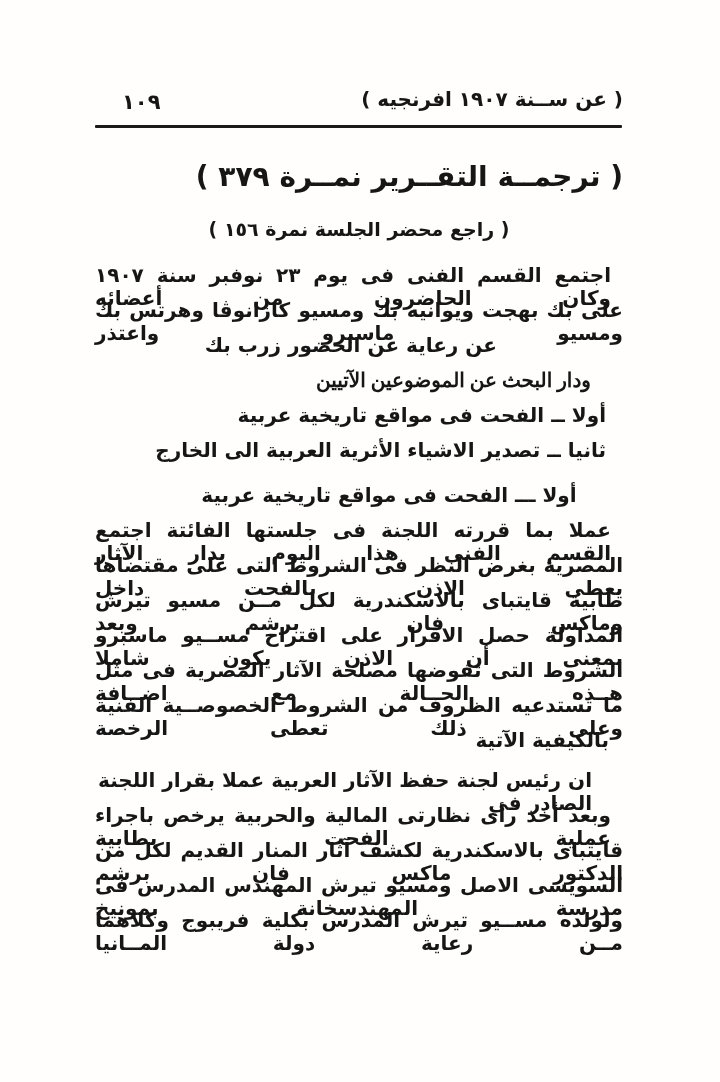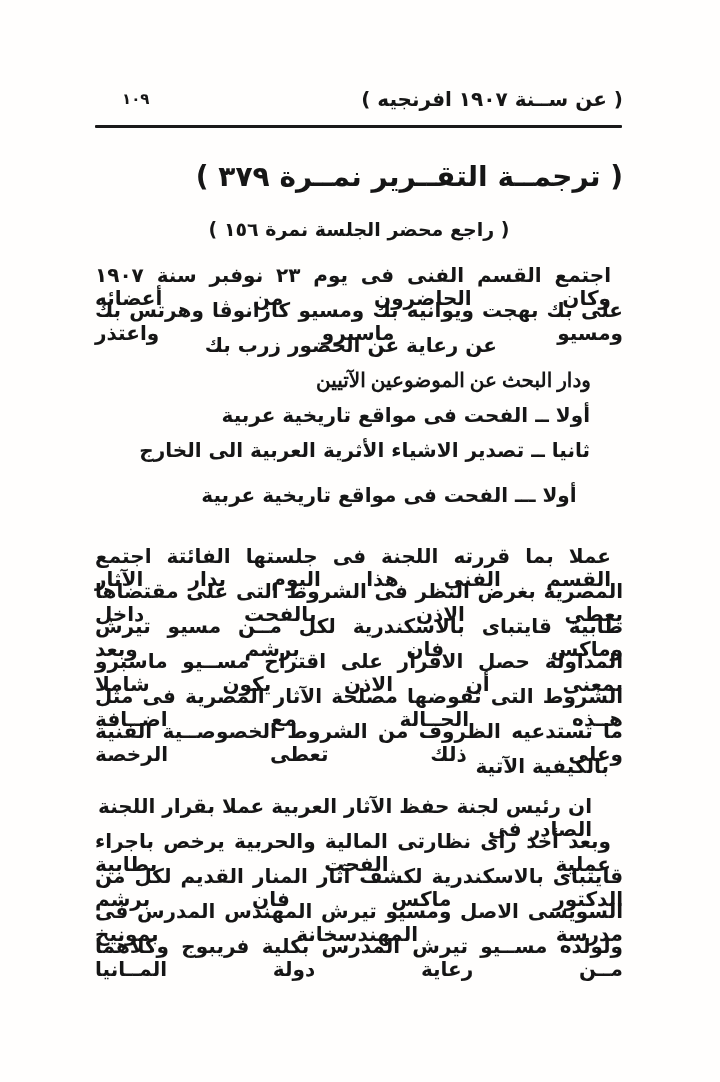"١٠٩" .page-num { font-size: 15px -> 21px }
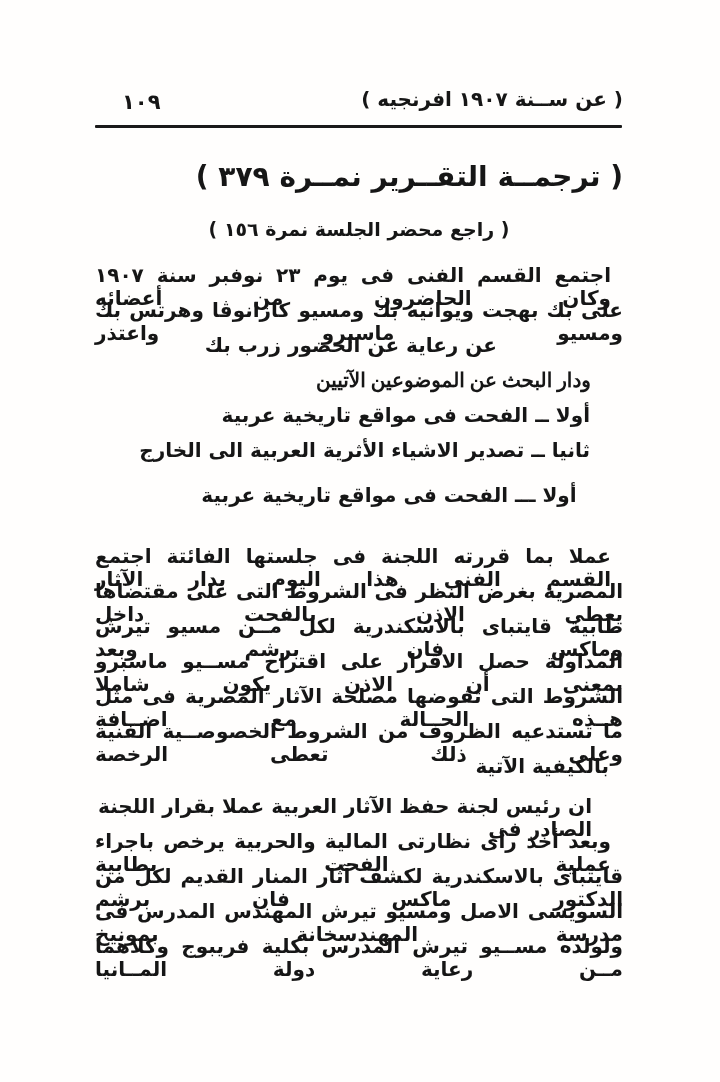"أولا ــ الفحت فى مواقع" .list-item { margin-right: 33px -> 17px }
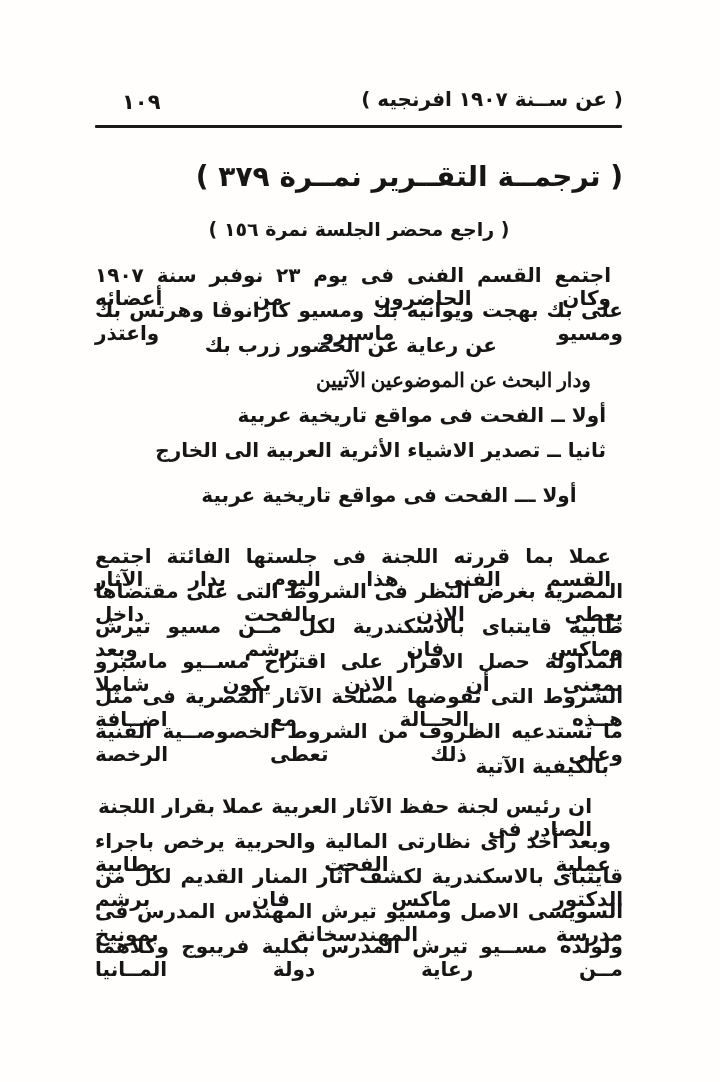"أولا ـــ الفحت فى مواقع" .sec-heading { margin: 10px 0 26px 60px -> 10px 0 0 60px }
